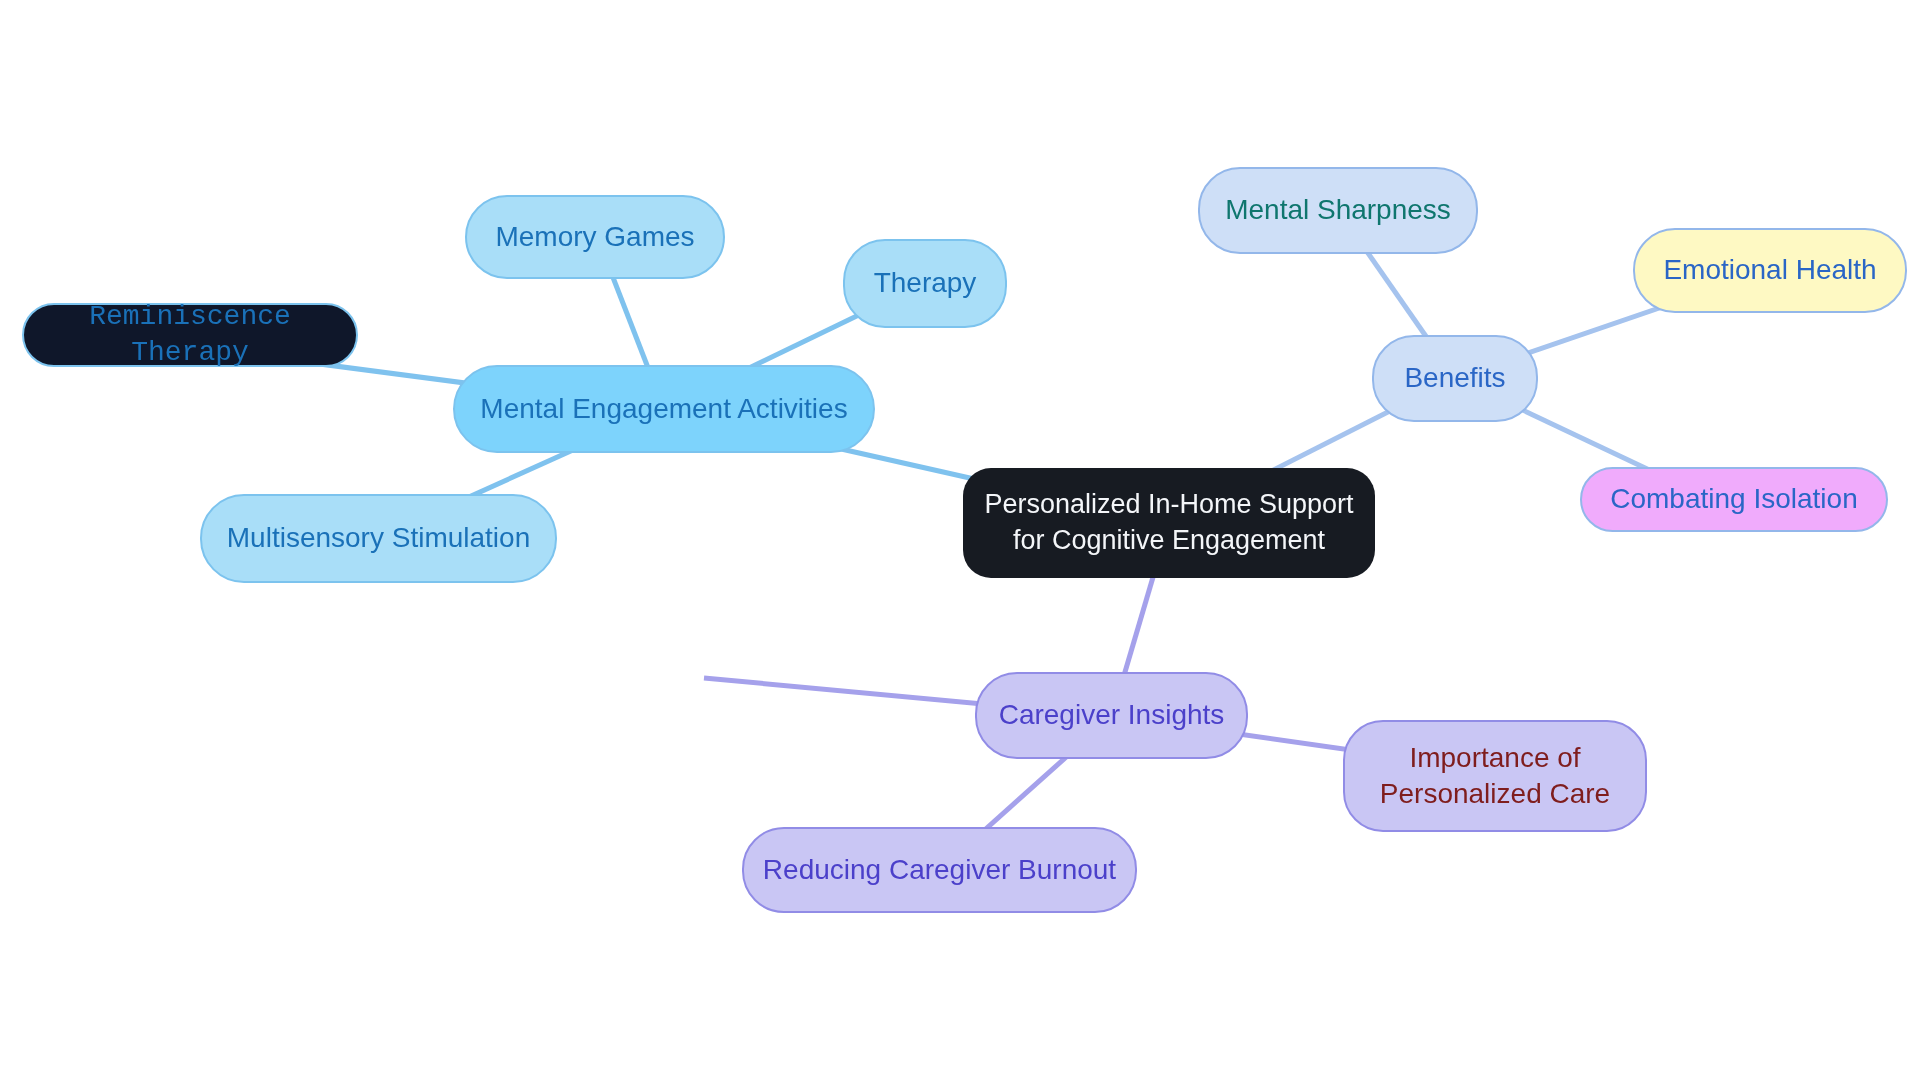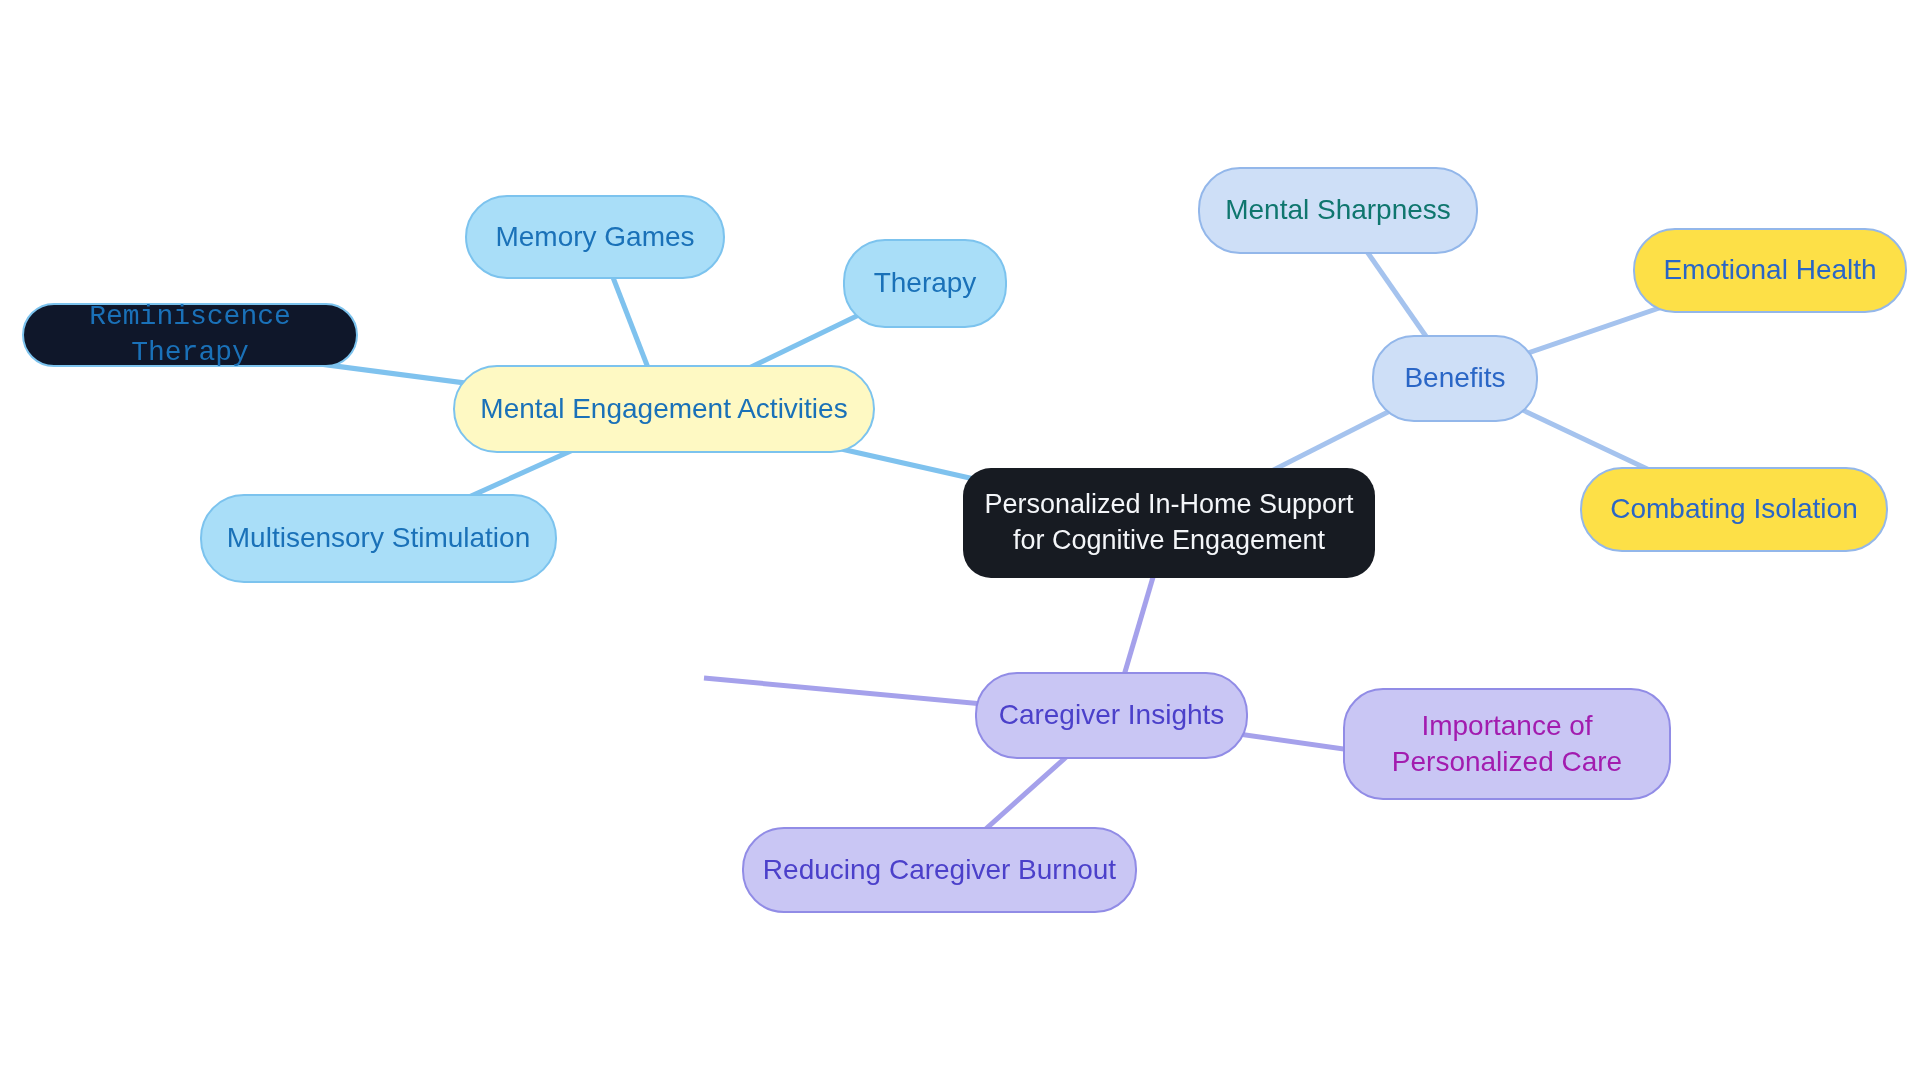"Emotional Health" div.node { background: #fde047 -> #fef9c3 }
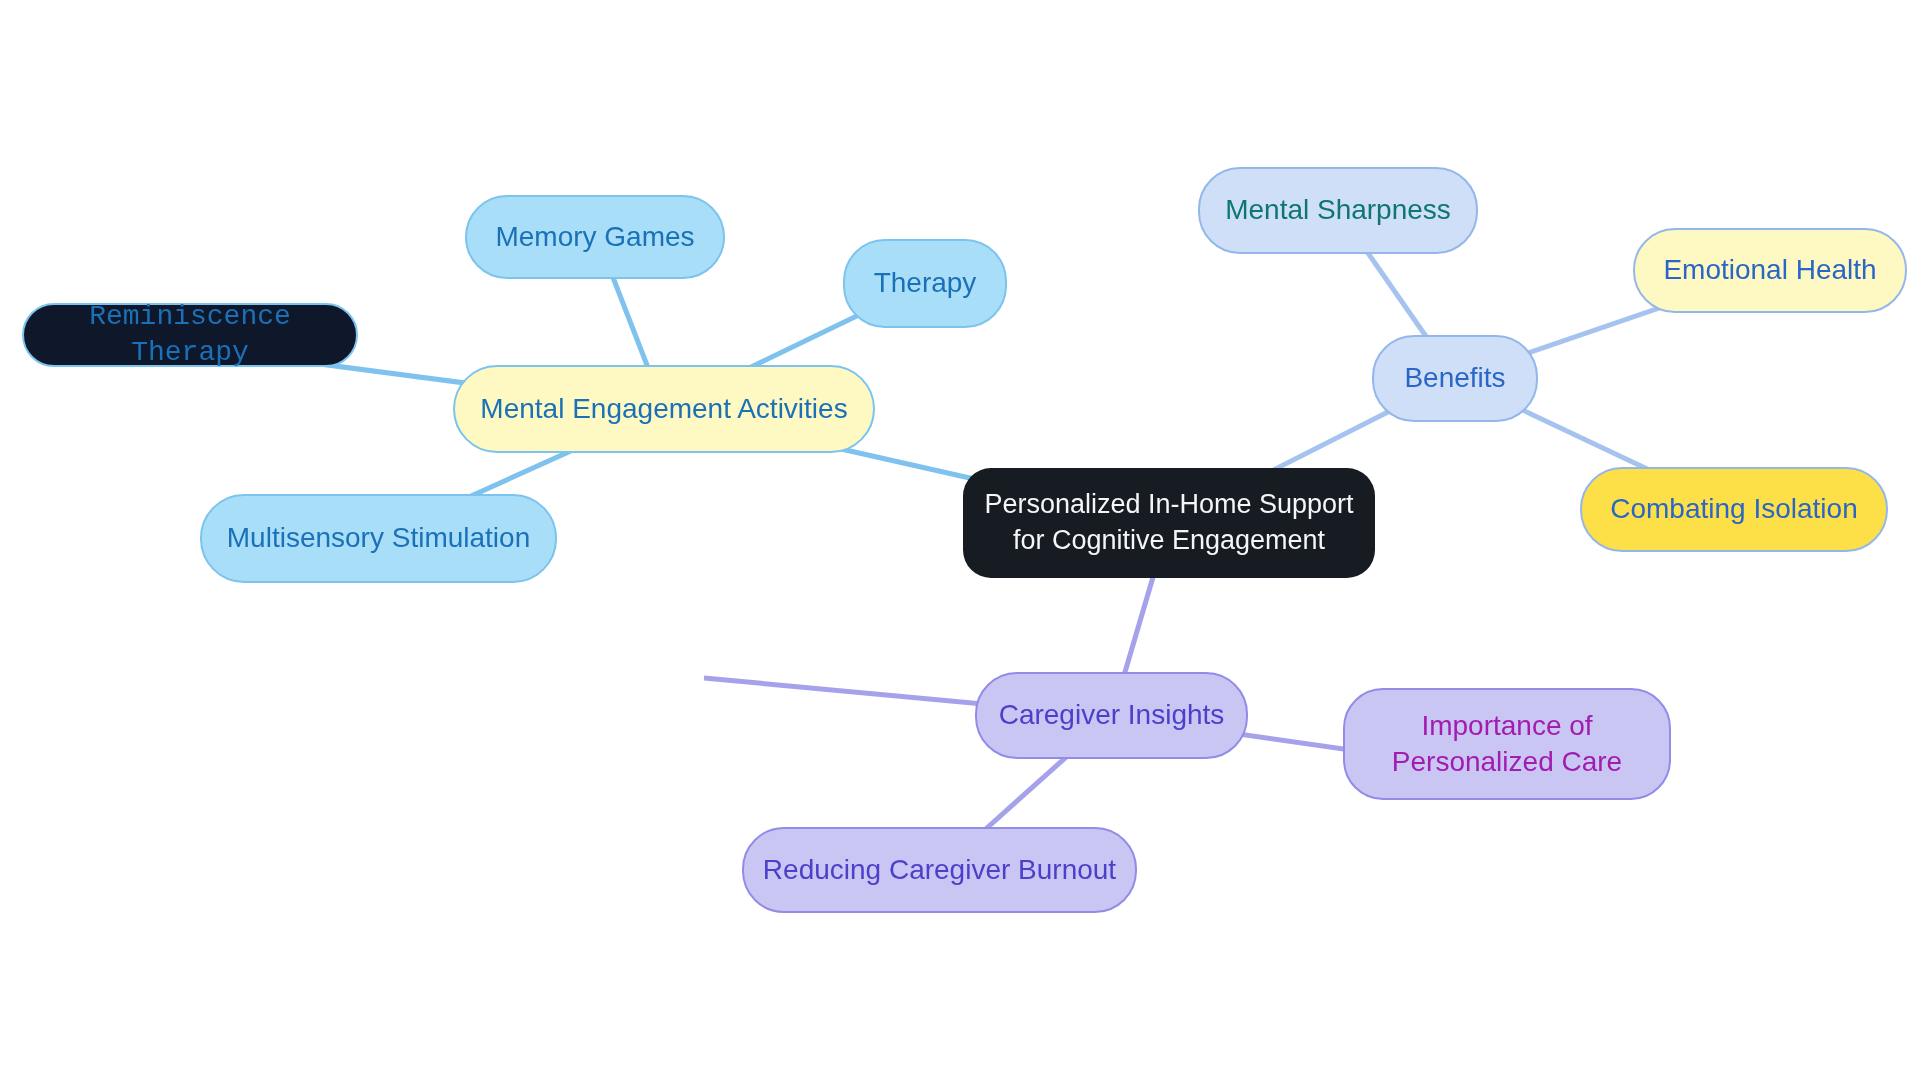"Mental Engagement Activities" div.node { background: #fef9c3 -> #7dd3fc }
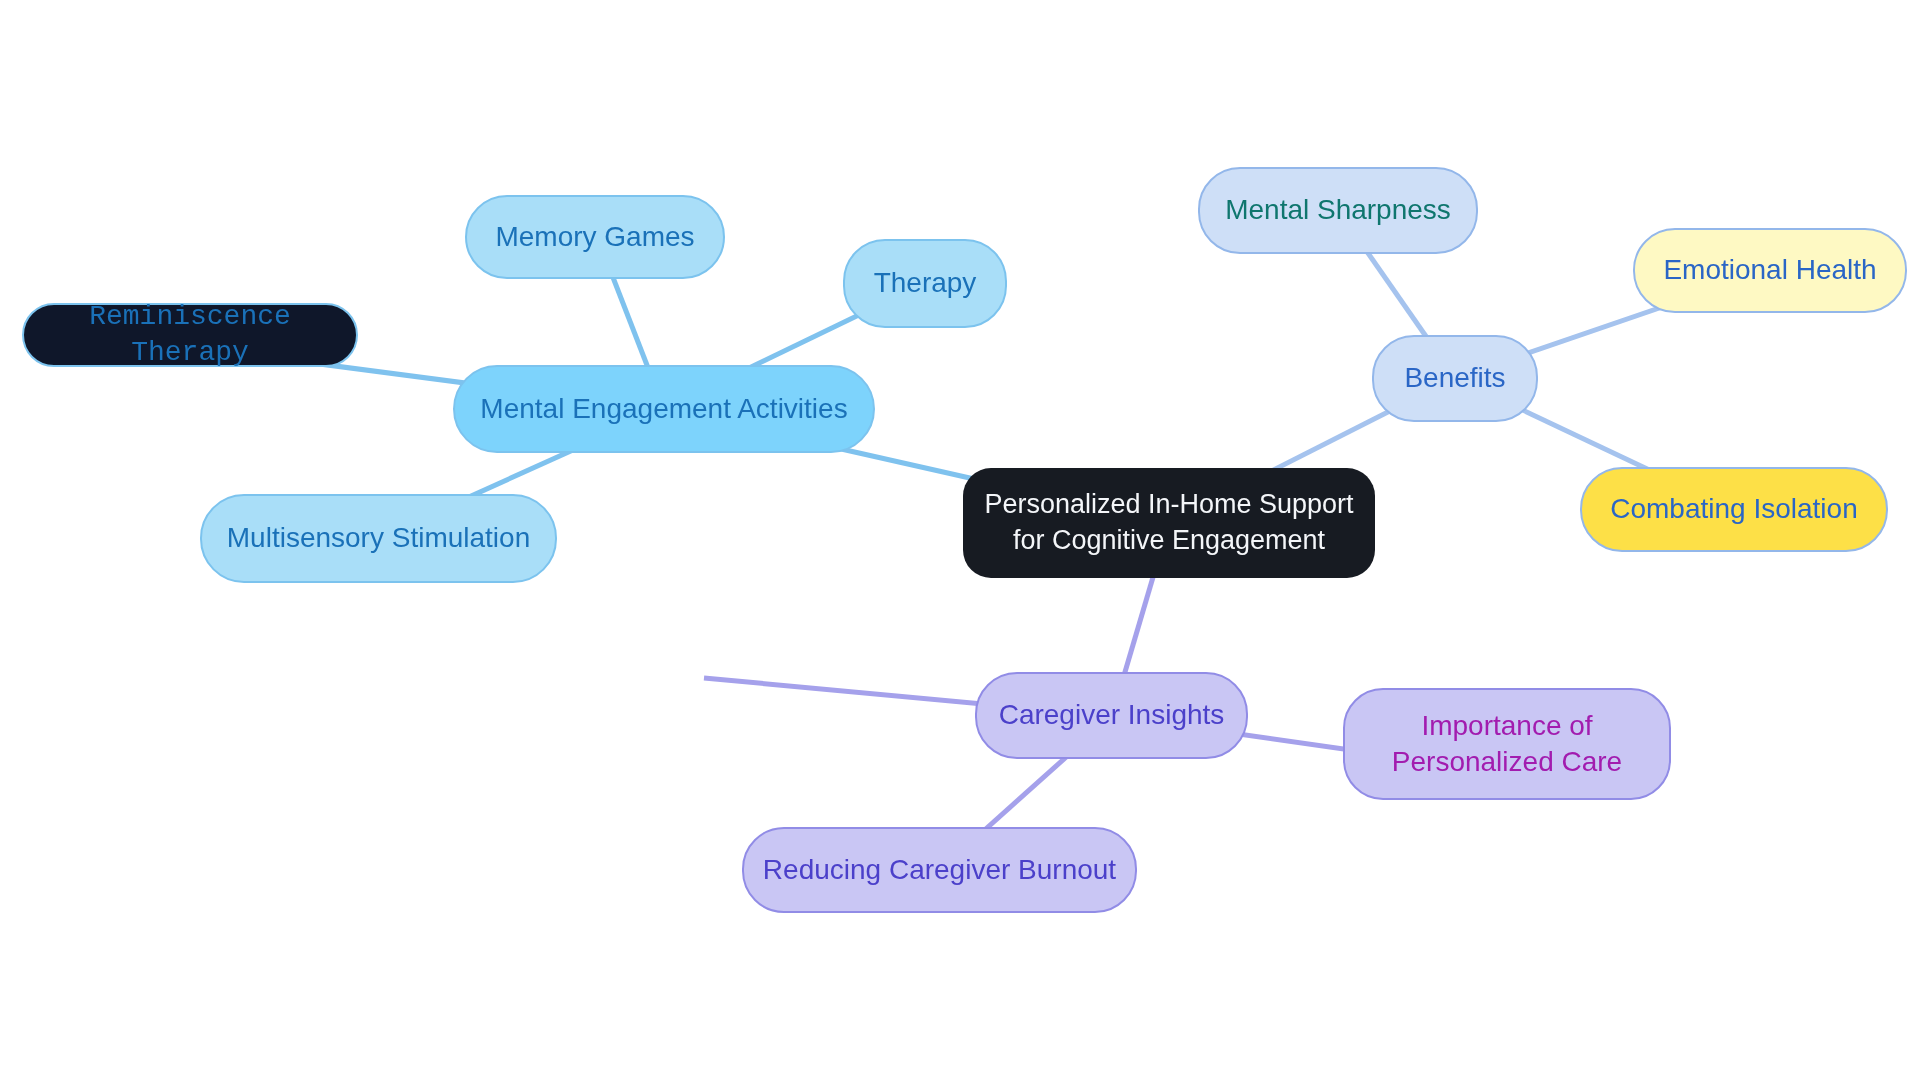"Combating Isolation" div.node { background: #fde047 -> #f0abfc; height: 85px -> 65px }
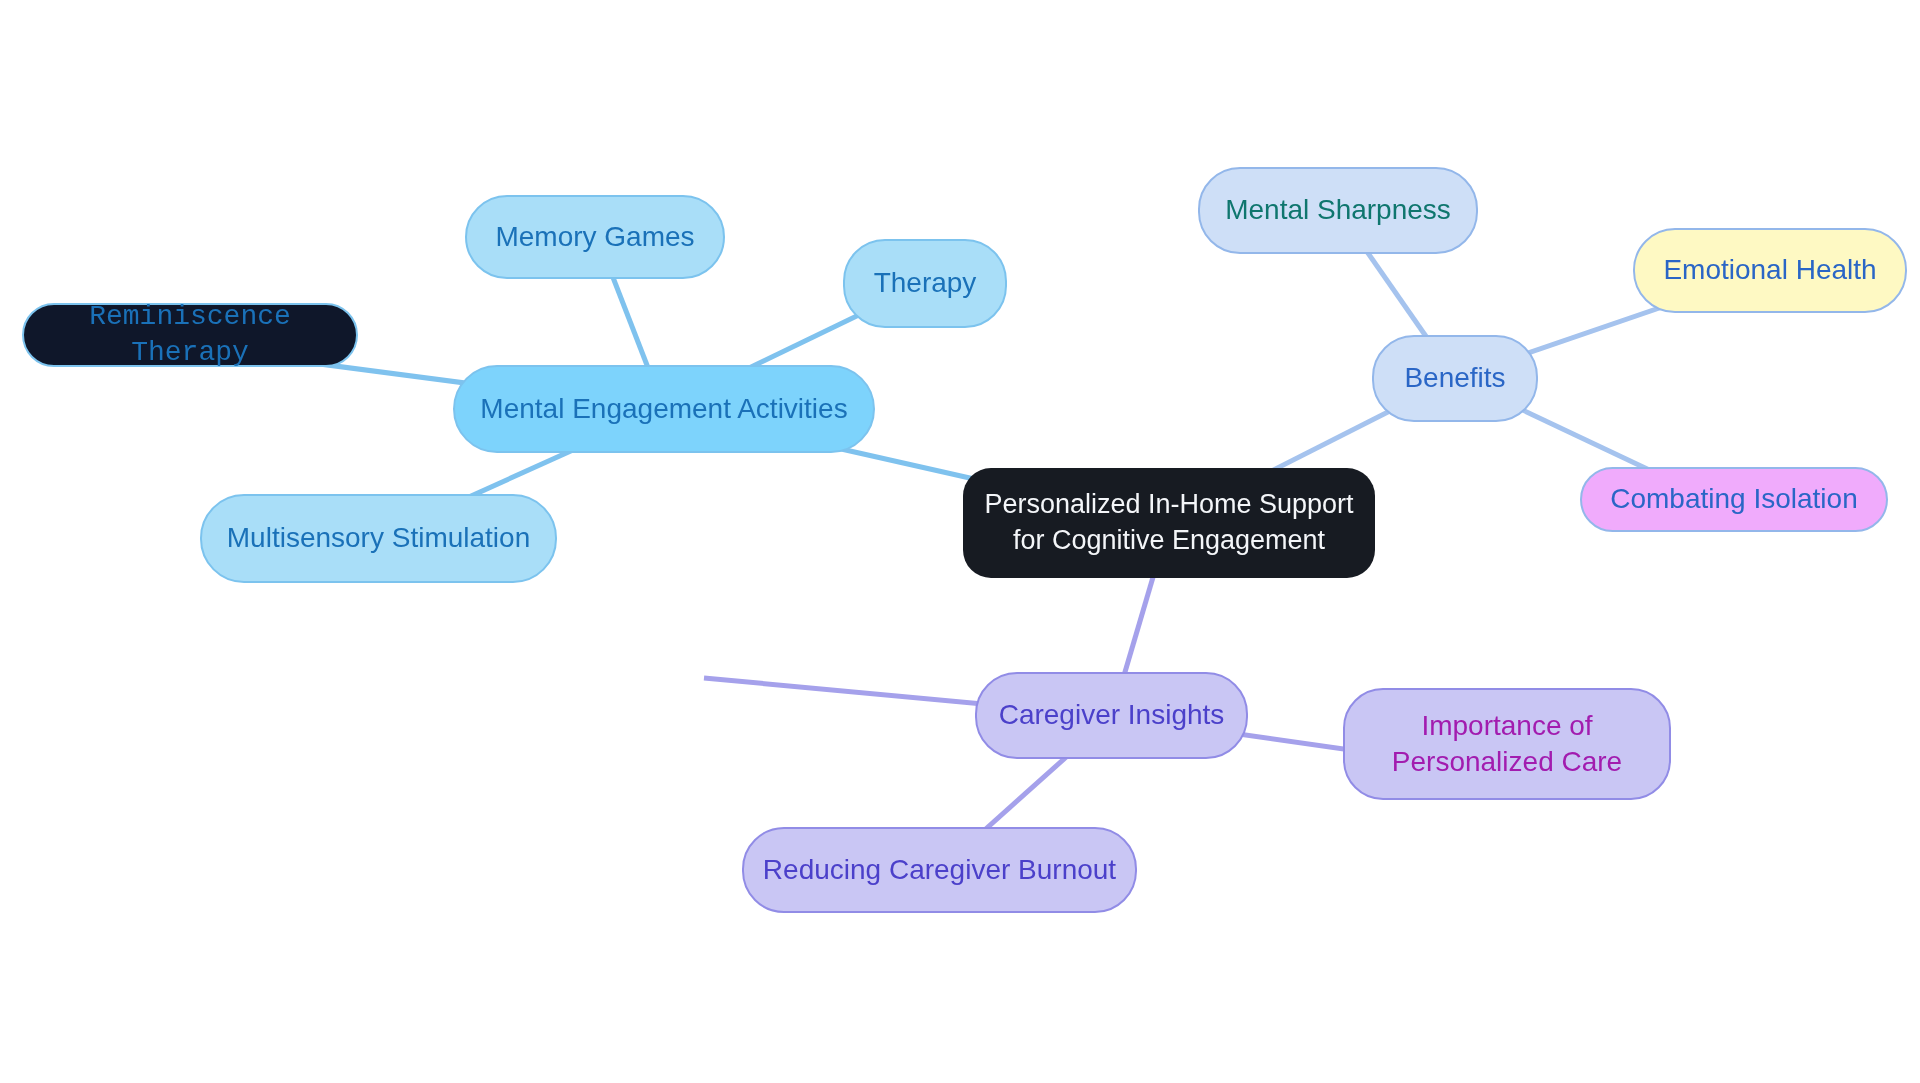"Importance of Personalized Care" div.node { color: #a21caf -> #7f1d1d; top: 688px -> 720px; width: 328px -> 304px }
